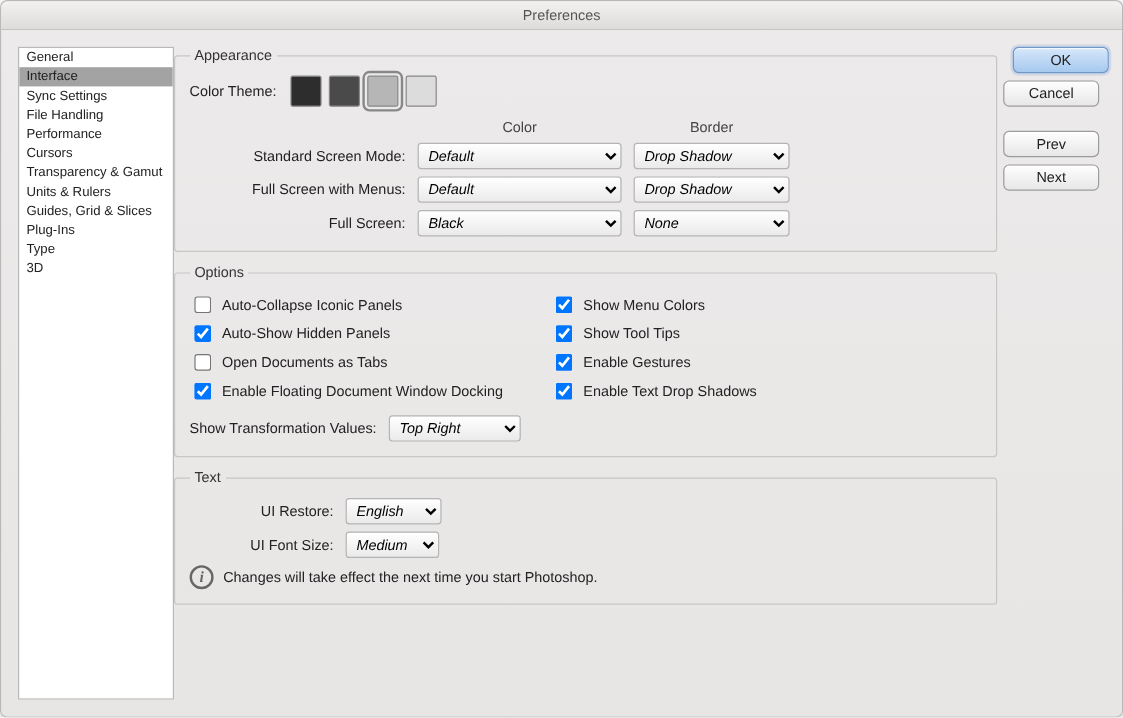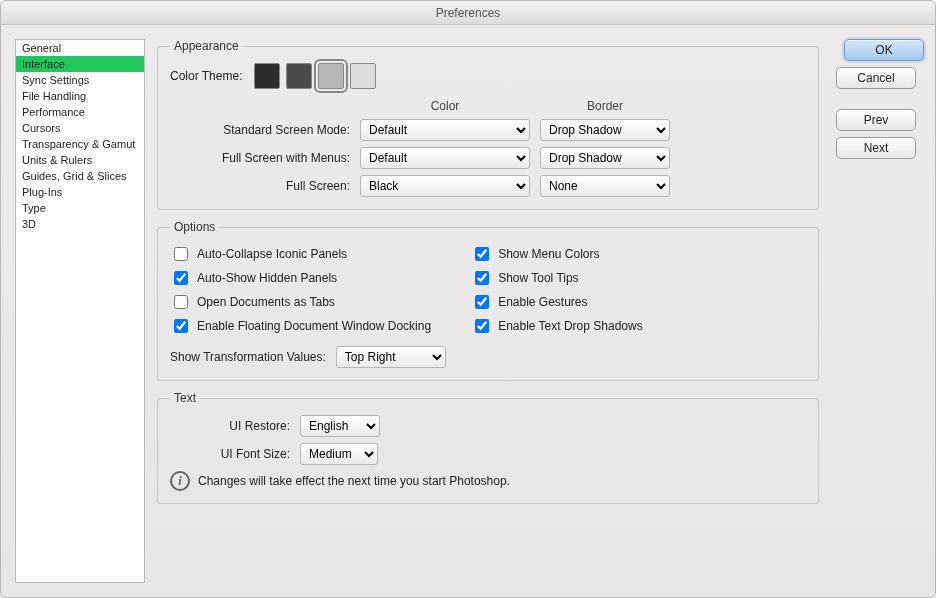"General" .body { gap: 12px -> none }
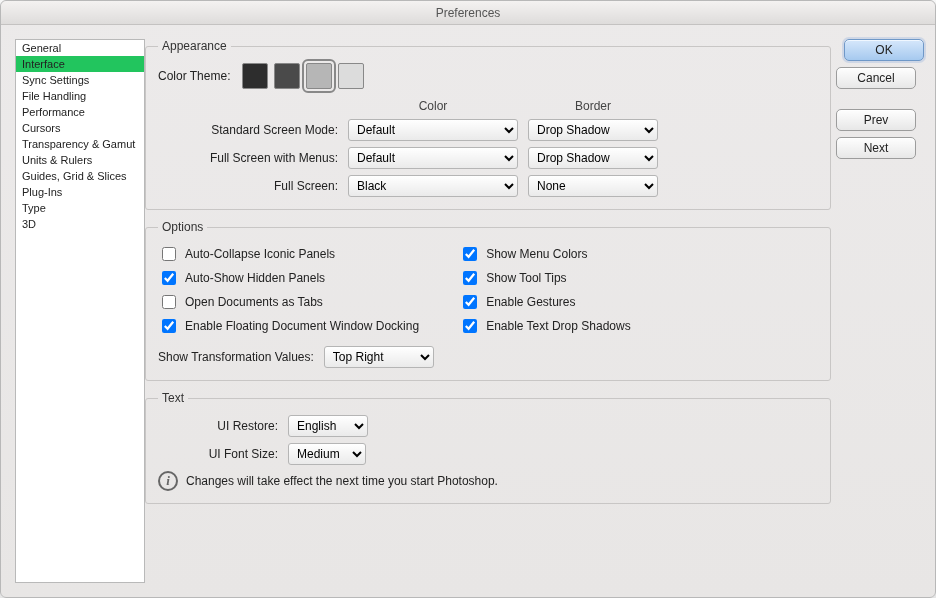"Interface" .sidebar-item.selected { background: #22c55e -> #a3a3a3 }
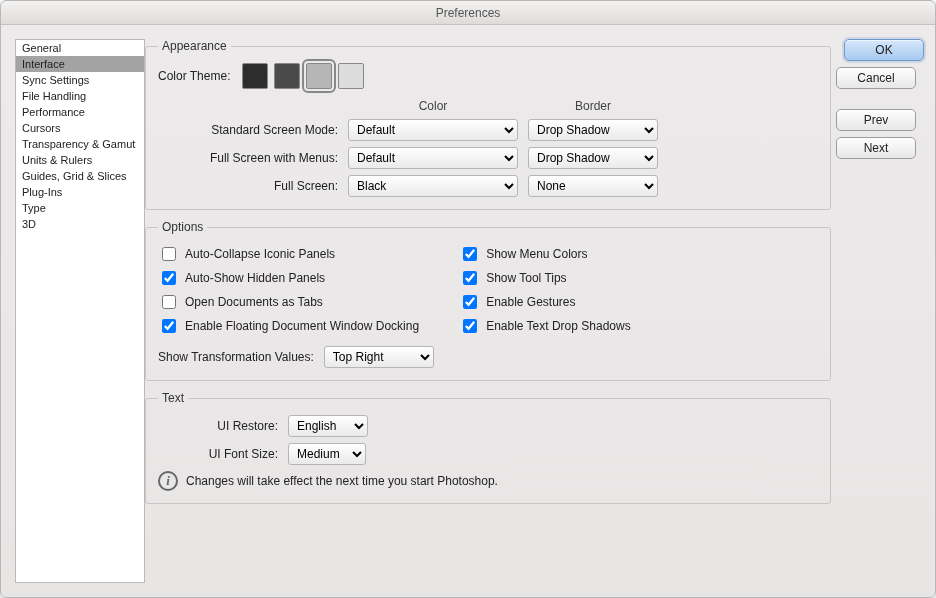"Default" select { font-style: none -> italic }
